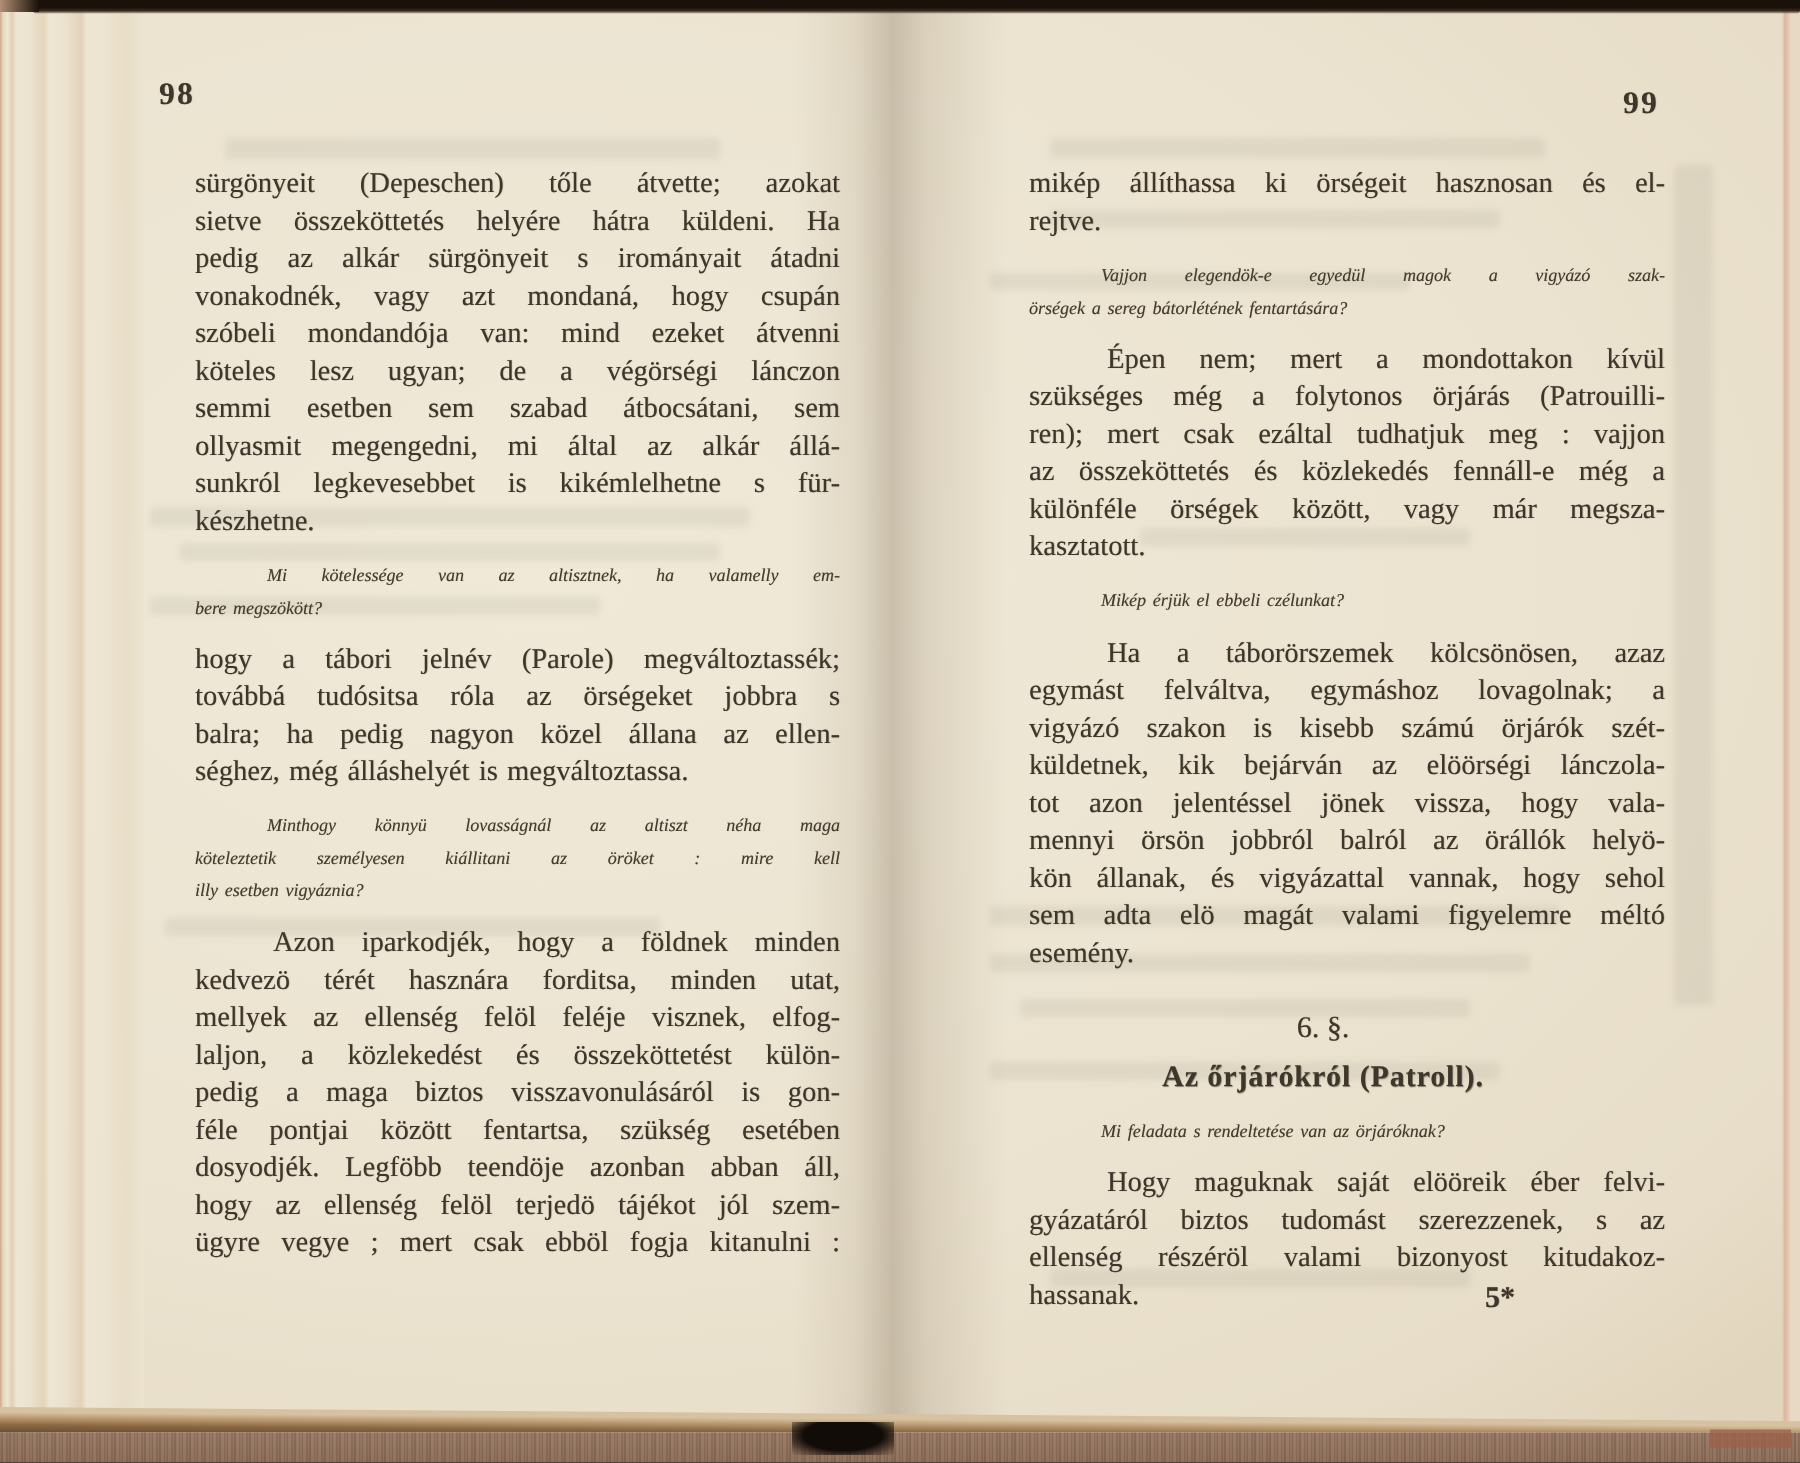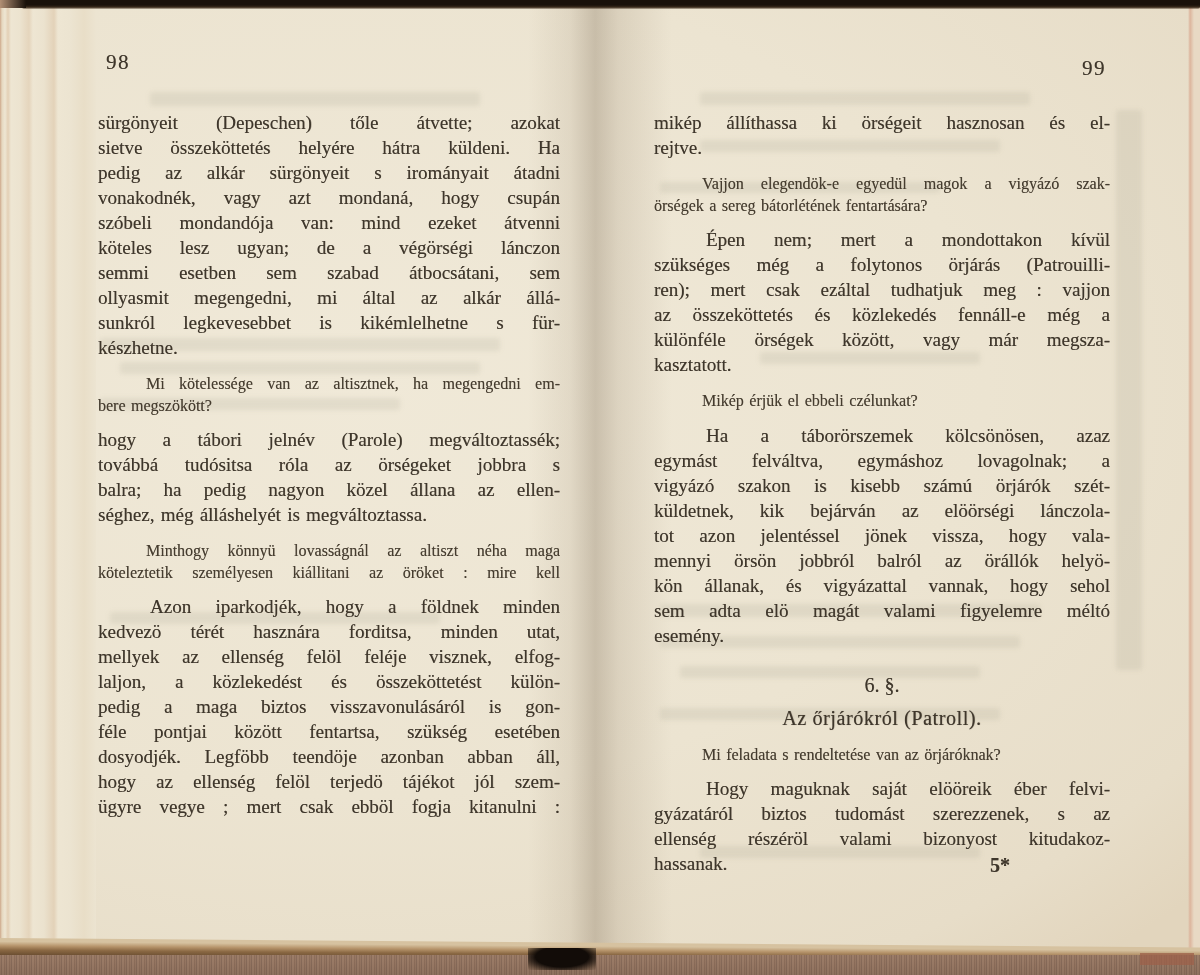"98" .pagenum { font-weight: 400 -> 700 }
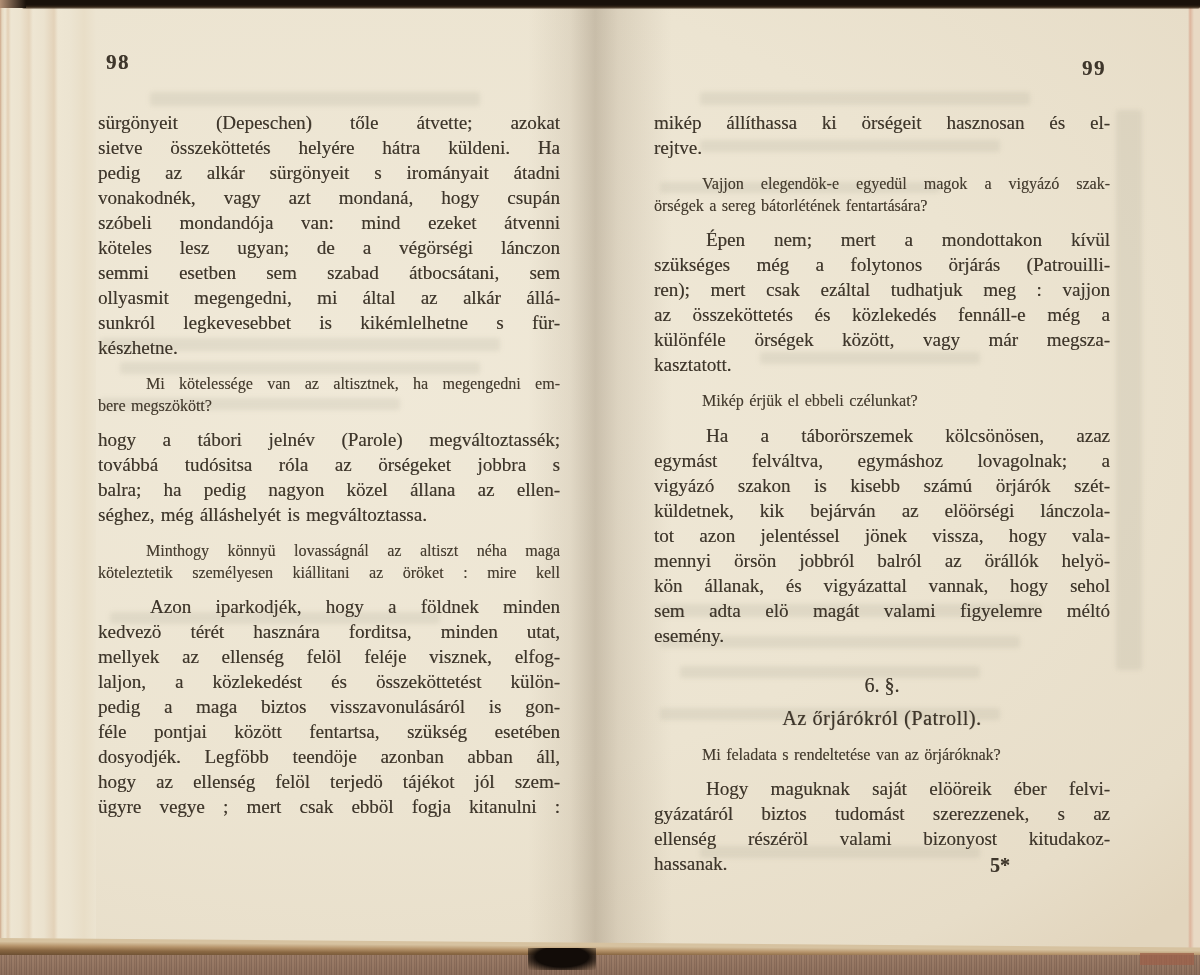"sürgönyeit (Depeschen) tőle átvette;" .line { margin-left: none -> 32px }
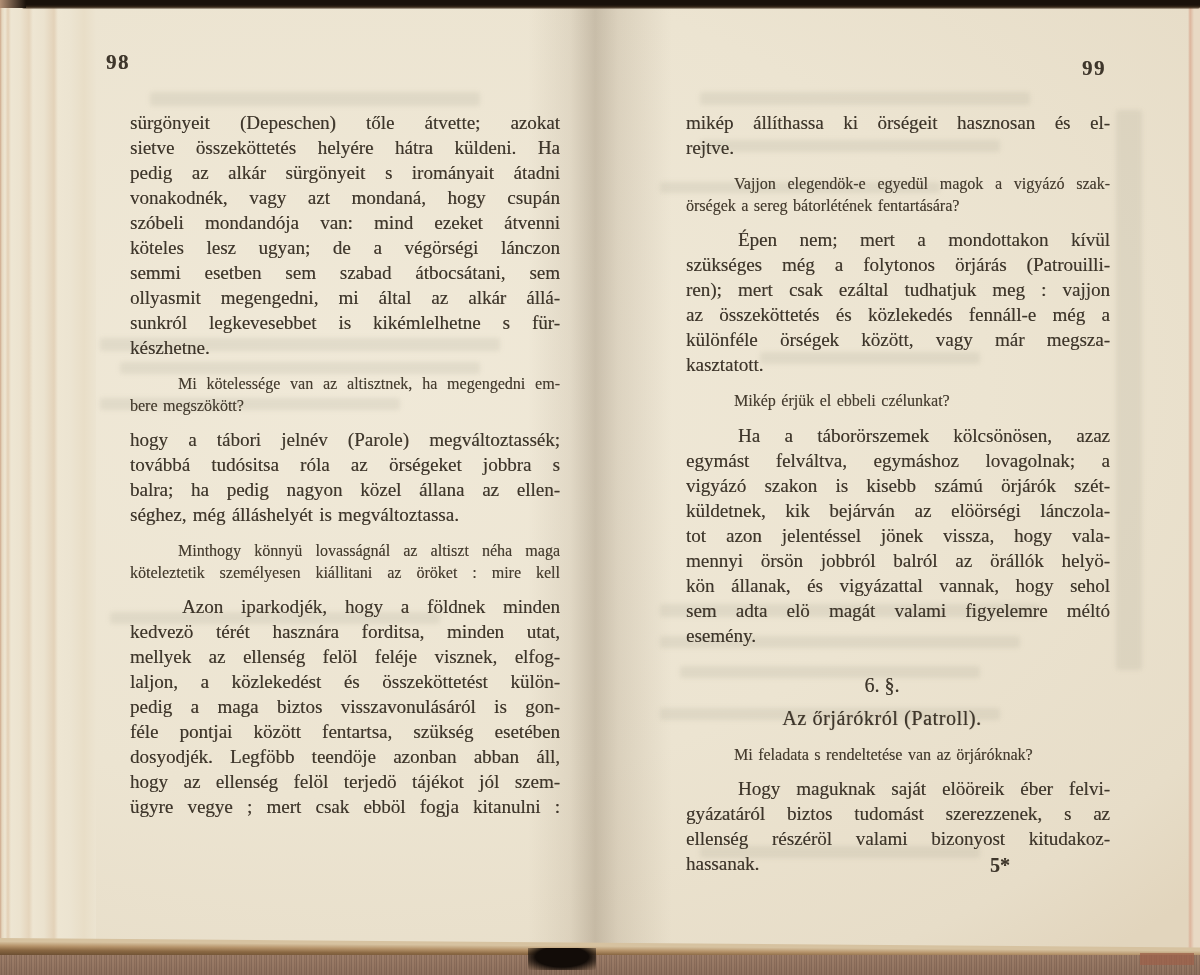"Vajjon elegendök-e egyedül magok a" .block.question { font-size: 16px -> 12px; font-style: none -> italic }
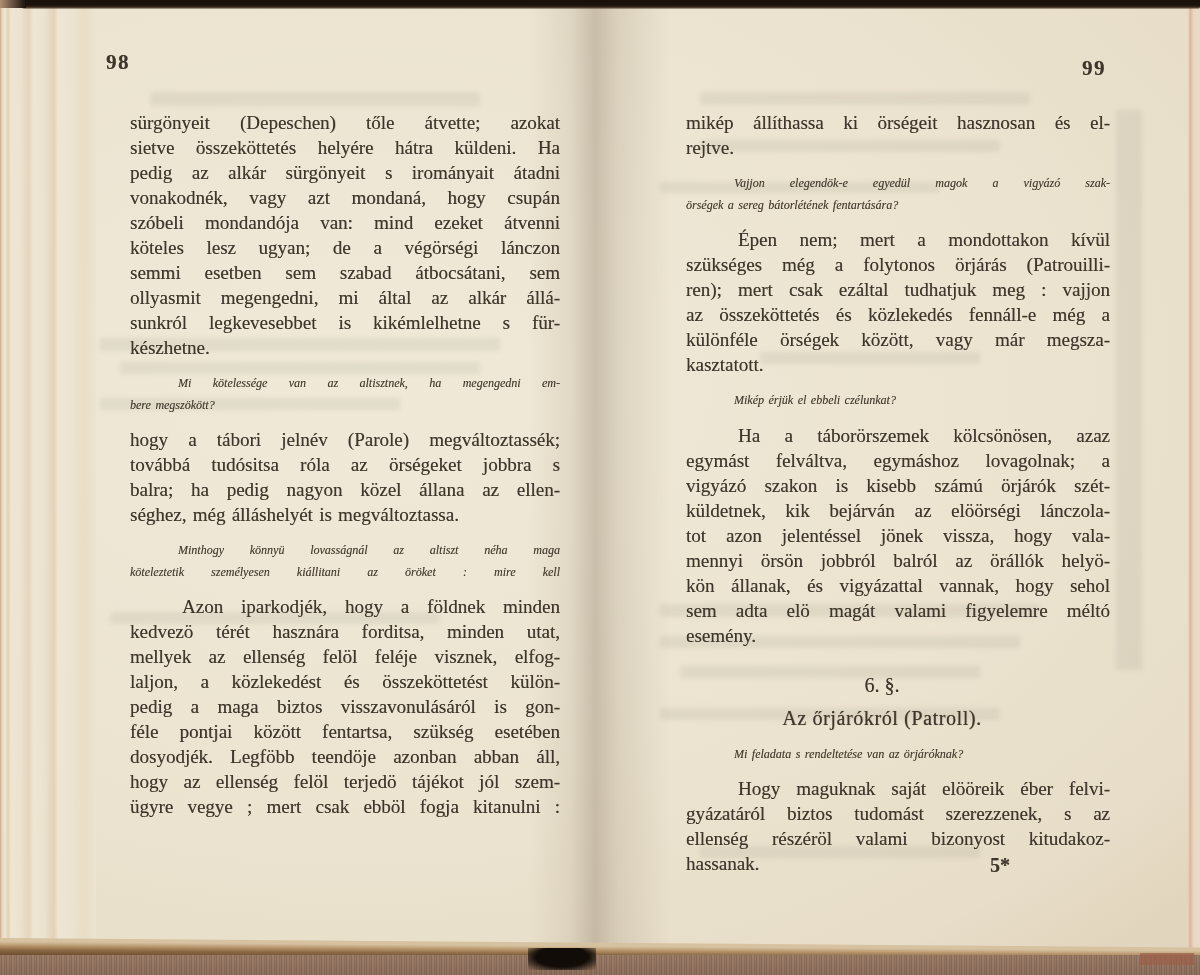"Mi kötelessége van az altisztnek," div.line { text: megengedni -> valamelly }
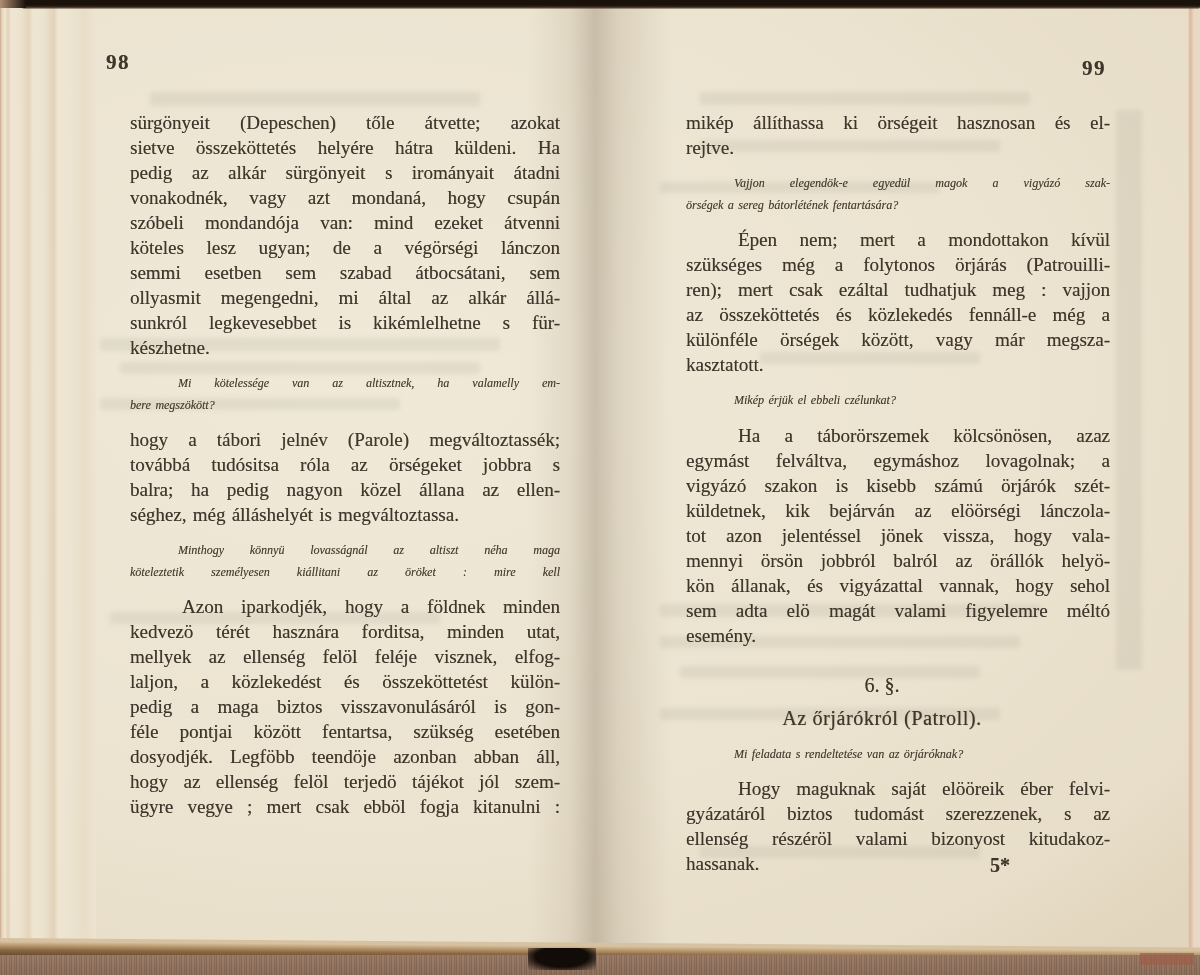"illy esetben vigyáznia?" div.line { html: none -> <div>illy esetben vigyáznia?</div> }
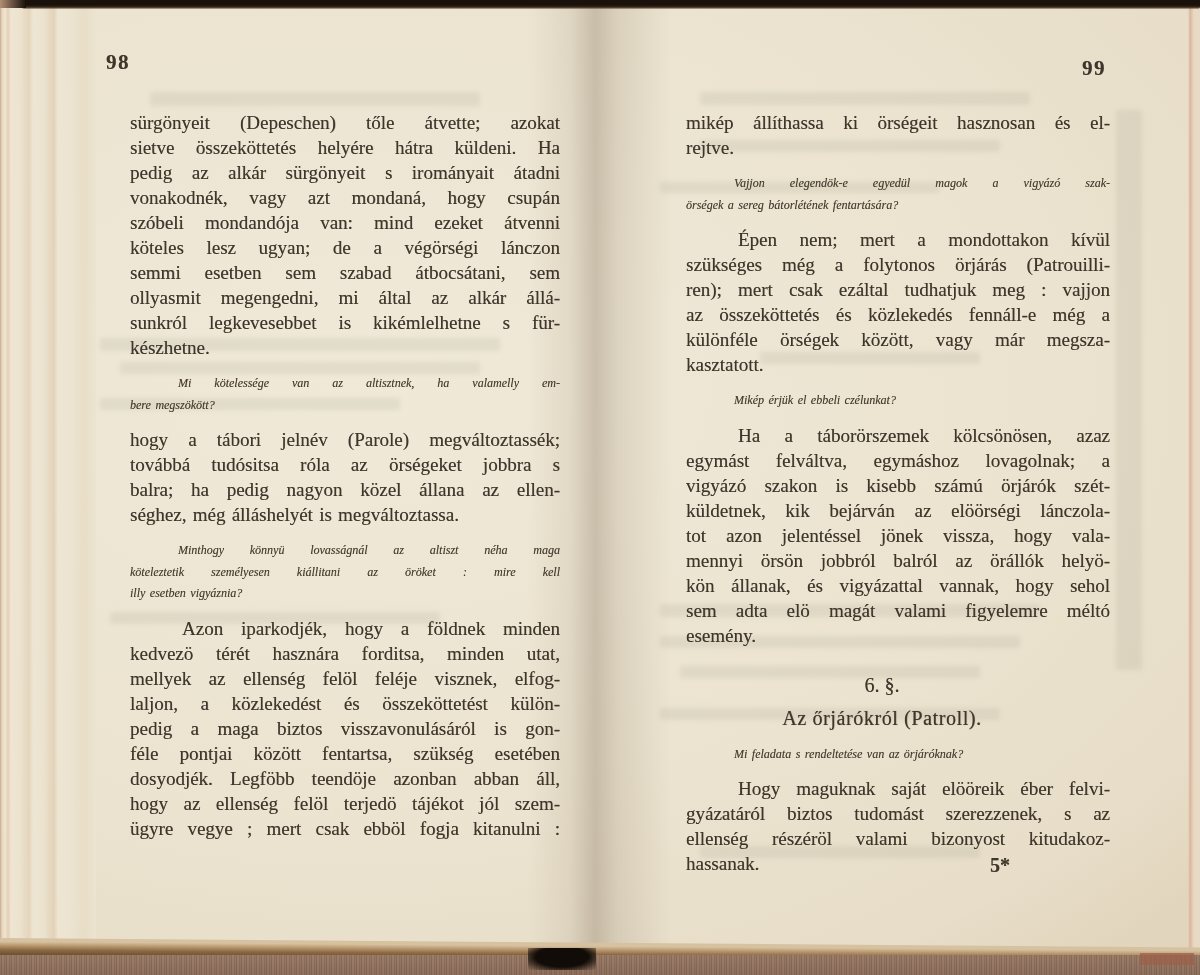"Az őrjárókról (Patroll)." .block.section_title { font-weight: 400 -> 700 }
